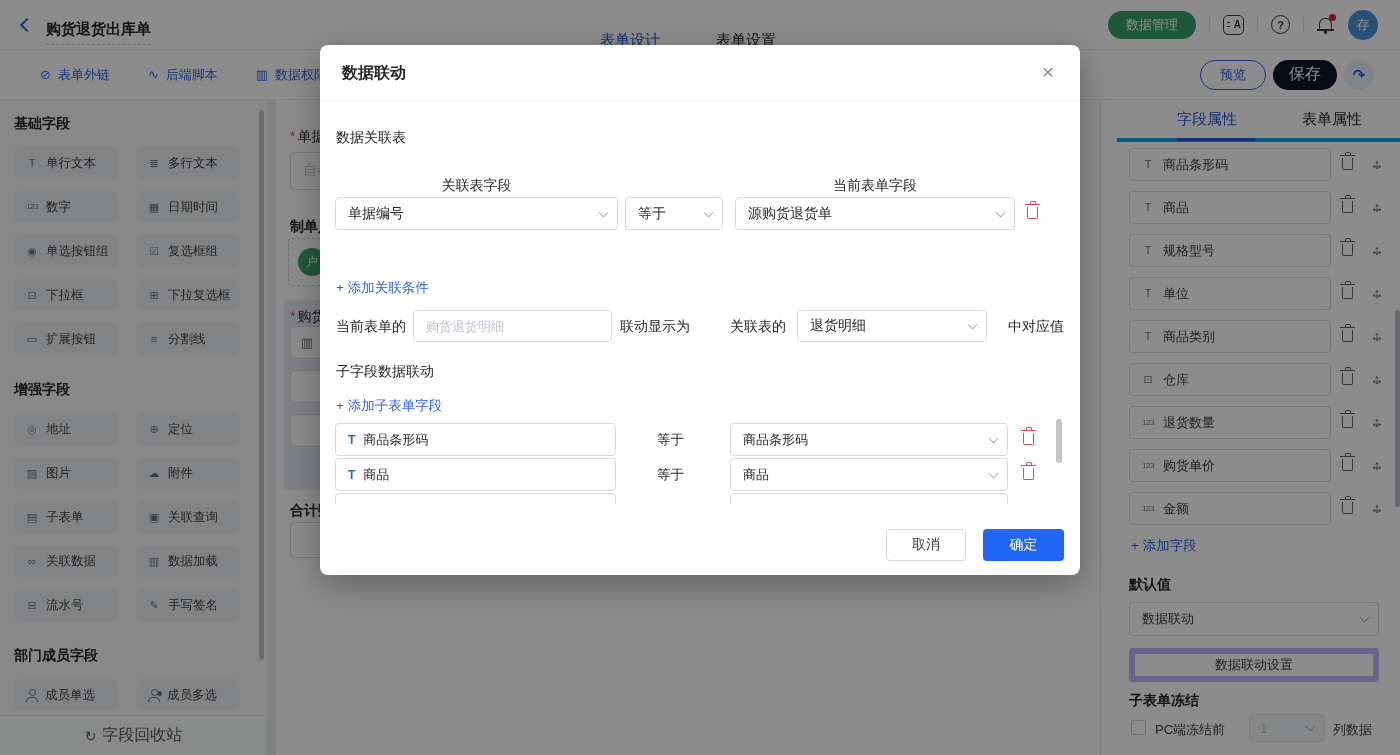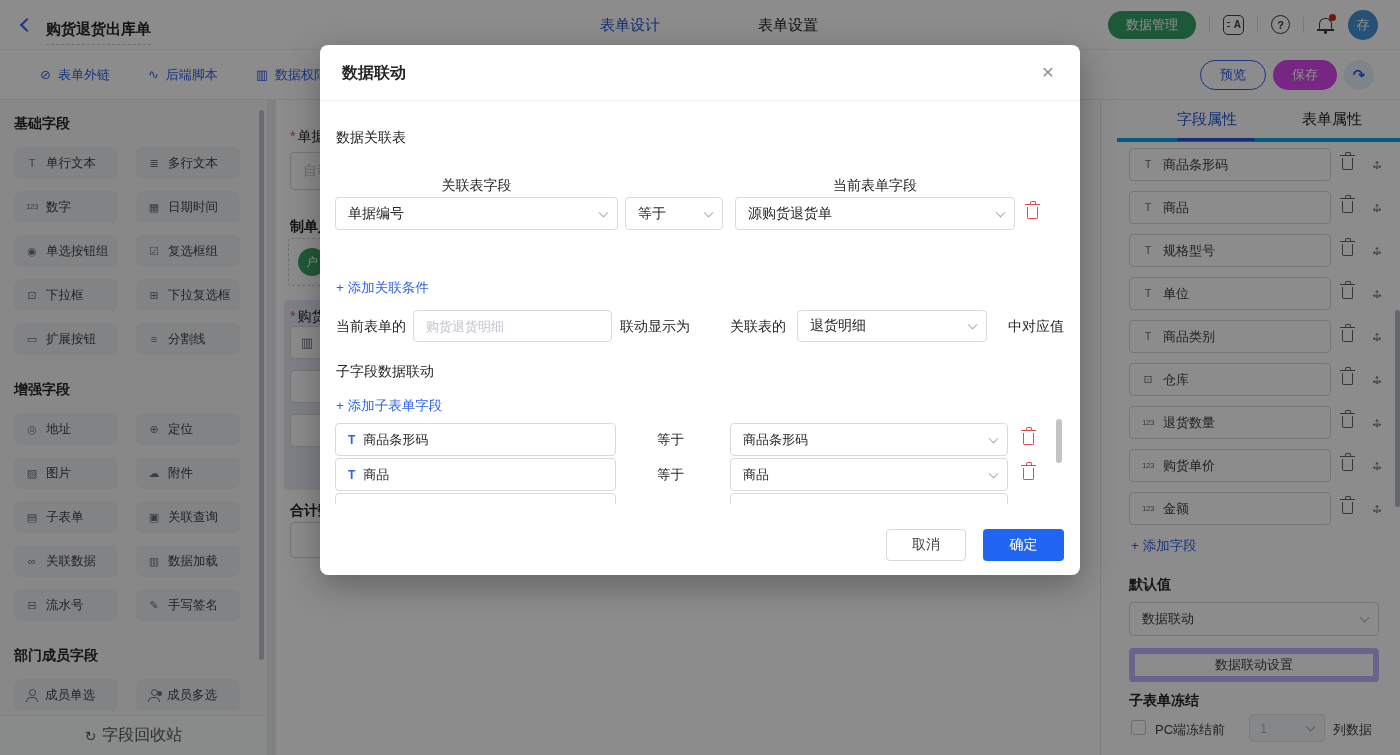"表单设计" .tb-tabs { align-items: center -> flex-end; gap: 98px -> 56px }
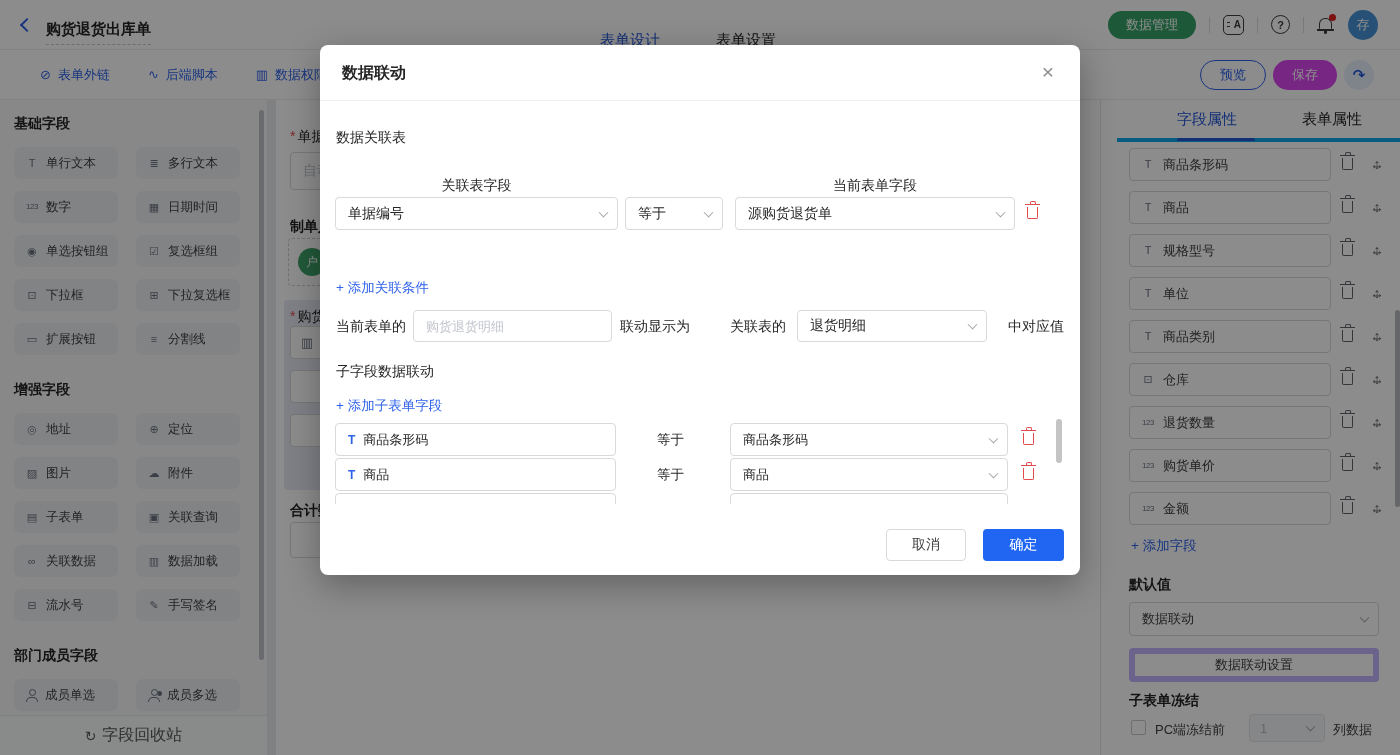"保存" .btn-primary-pill { background: #d946ef -> #0f172a; font-size: 13px -> 16px }
